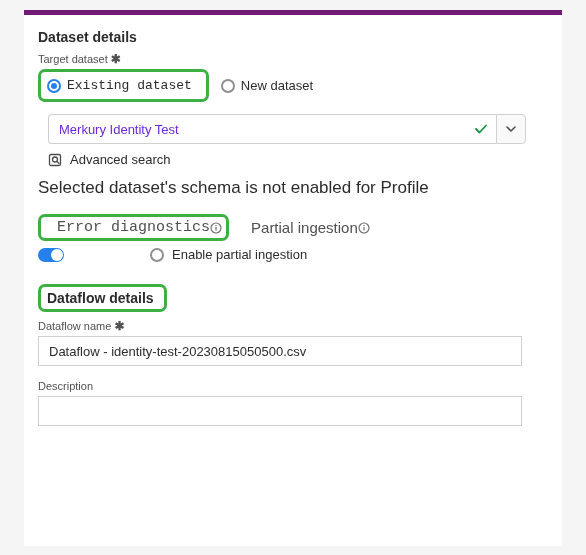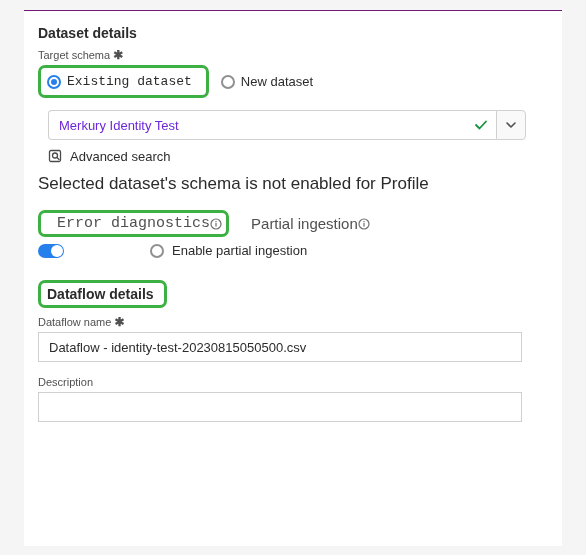"Dataset details" .panel { border-top: 1px solid #701a75 -> 5px solid #701a75 }
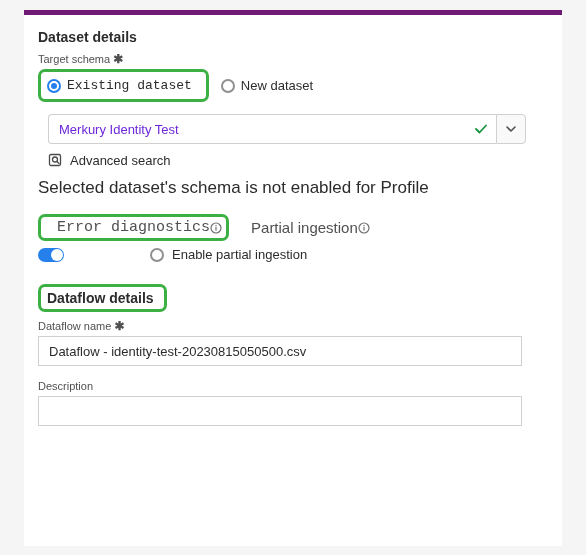"Target schema" span { text: schema -> dataset }
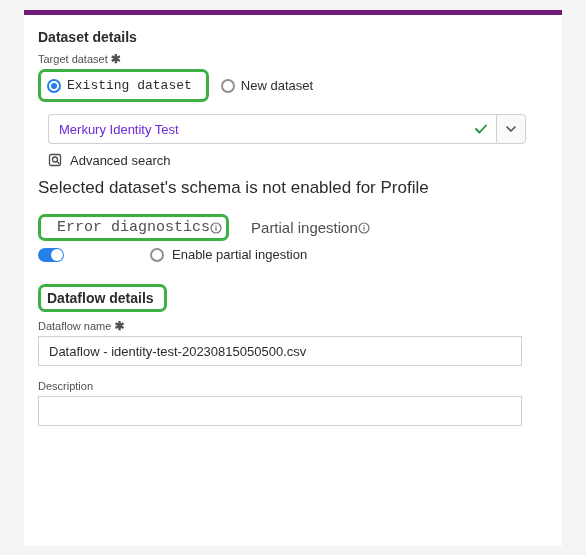"Advanced search" .adv-search { align-items: center -> none }
